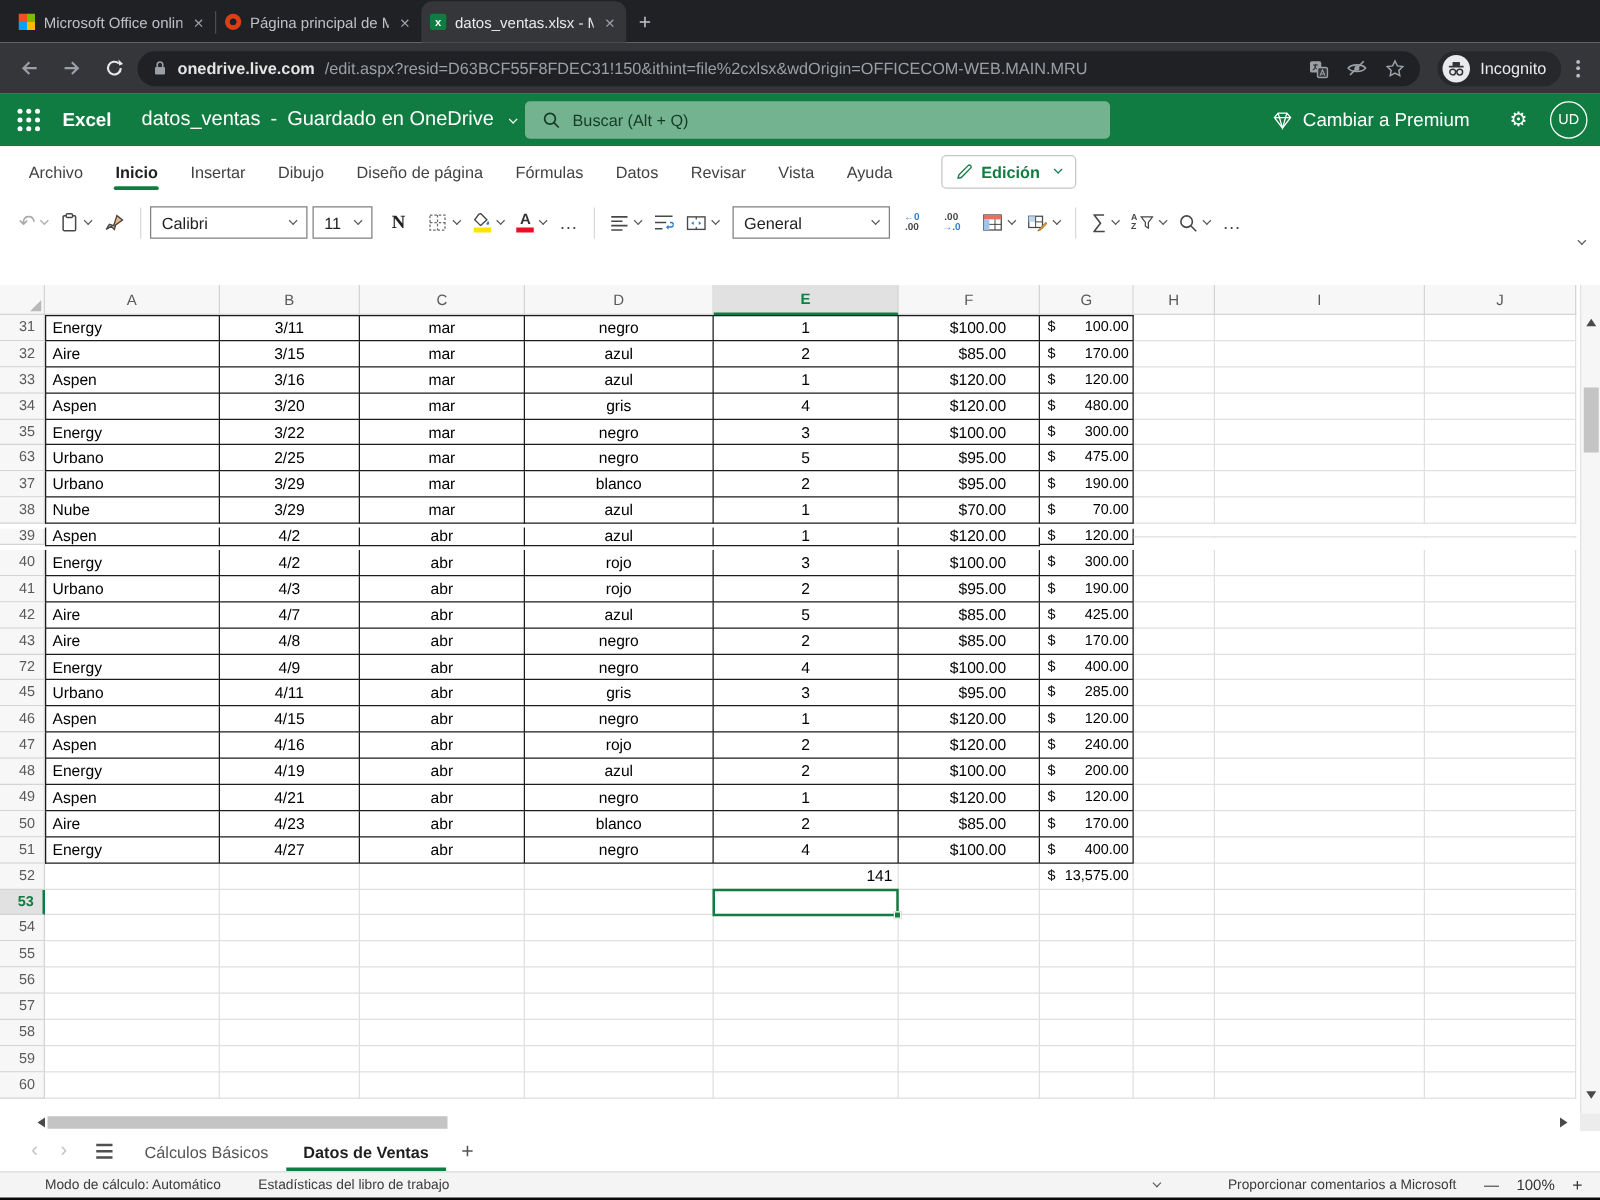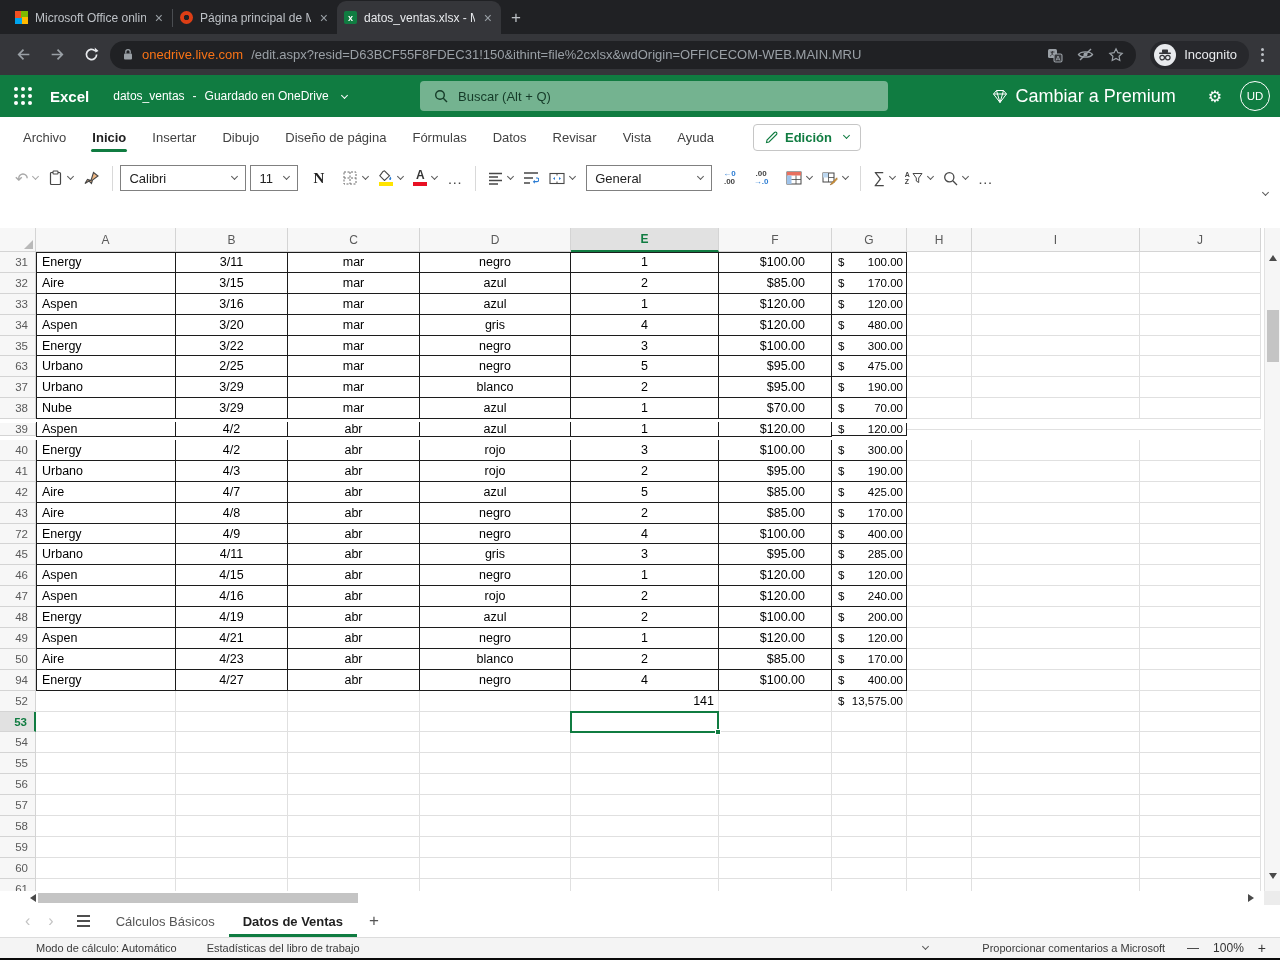"onedrive.live.com" .url-domain { color: #f97316 -> #e5e5e5; font-weight: none -> bold }
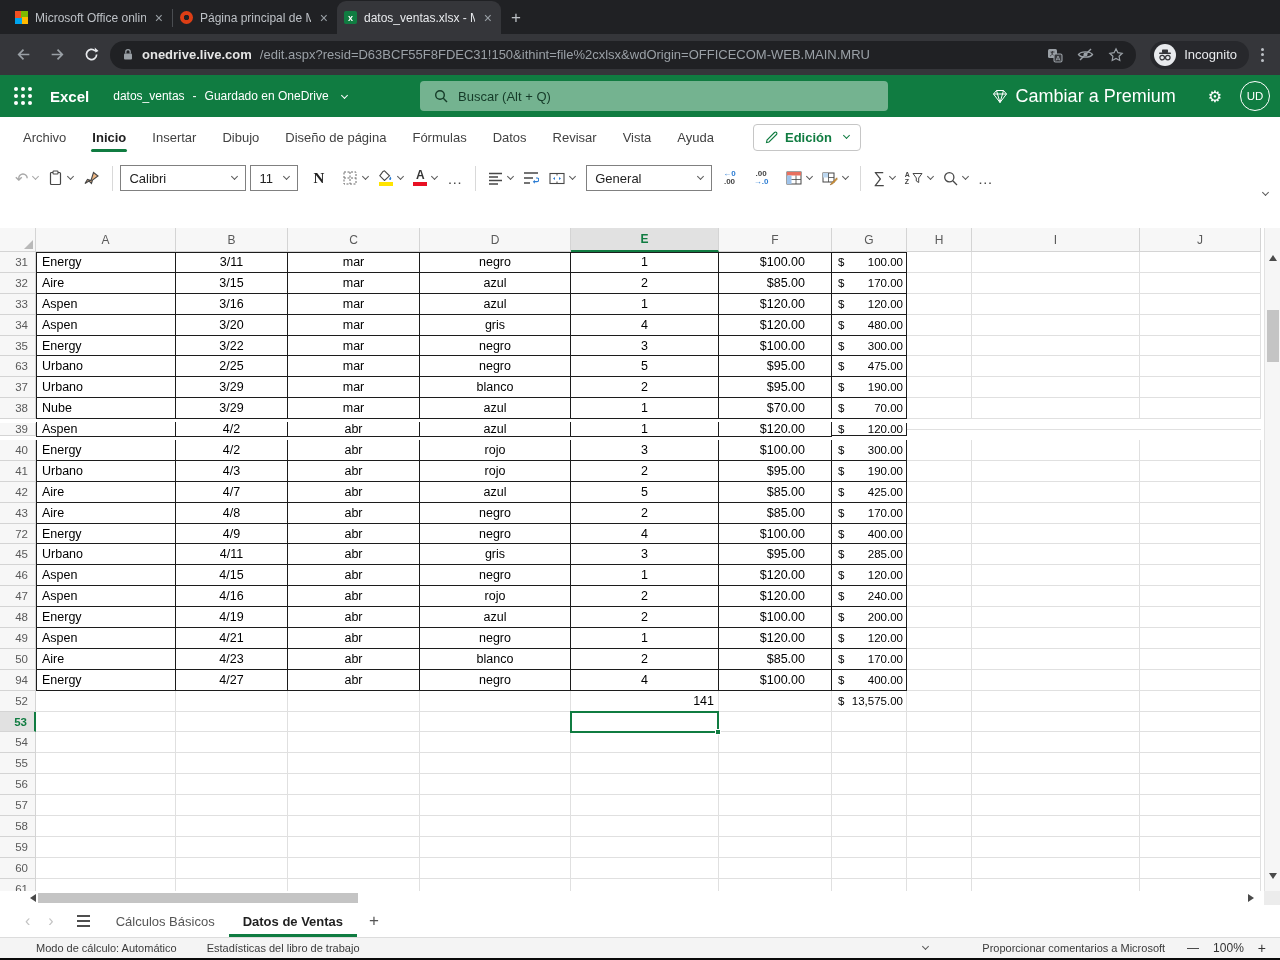"datos_ventas" .docmeta { font-size: 12px -> 16px }
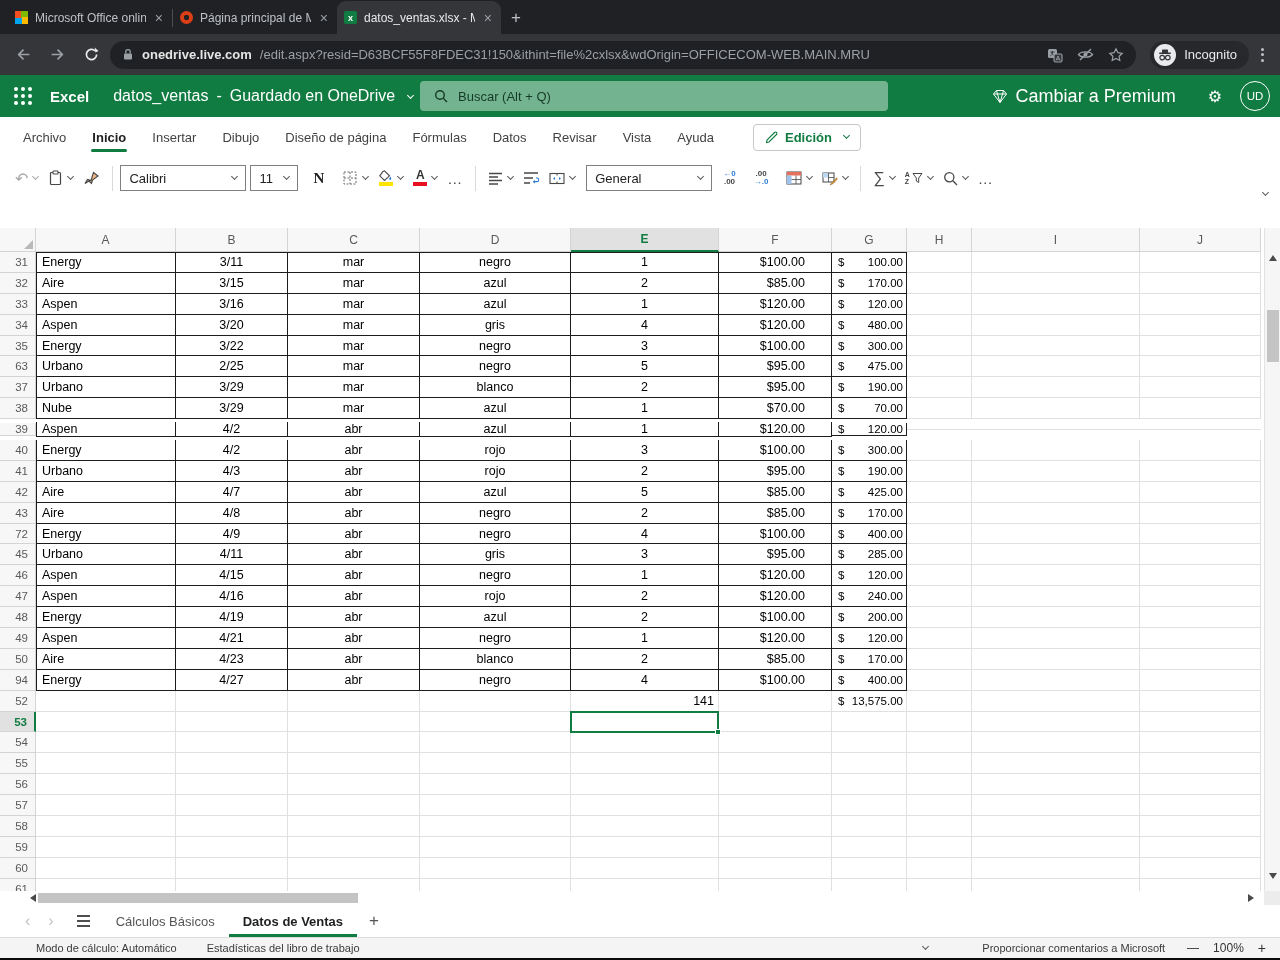"Cambiar a Premium" .premium { font-size: 18px -> 15px }
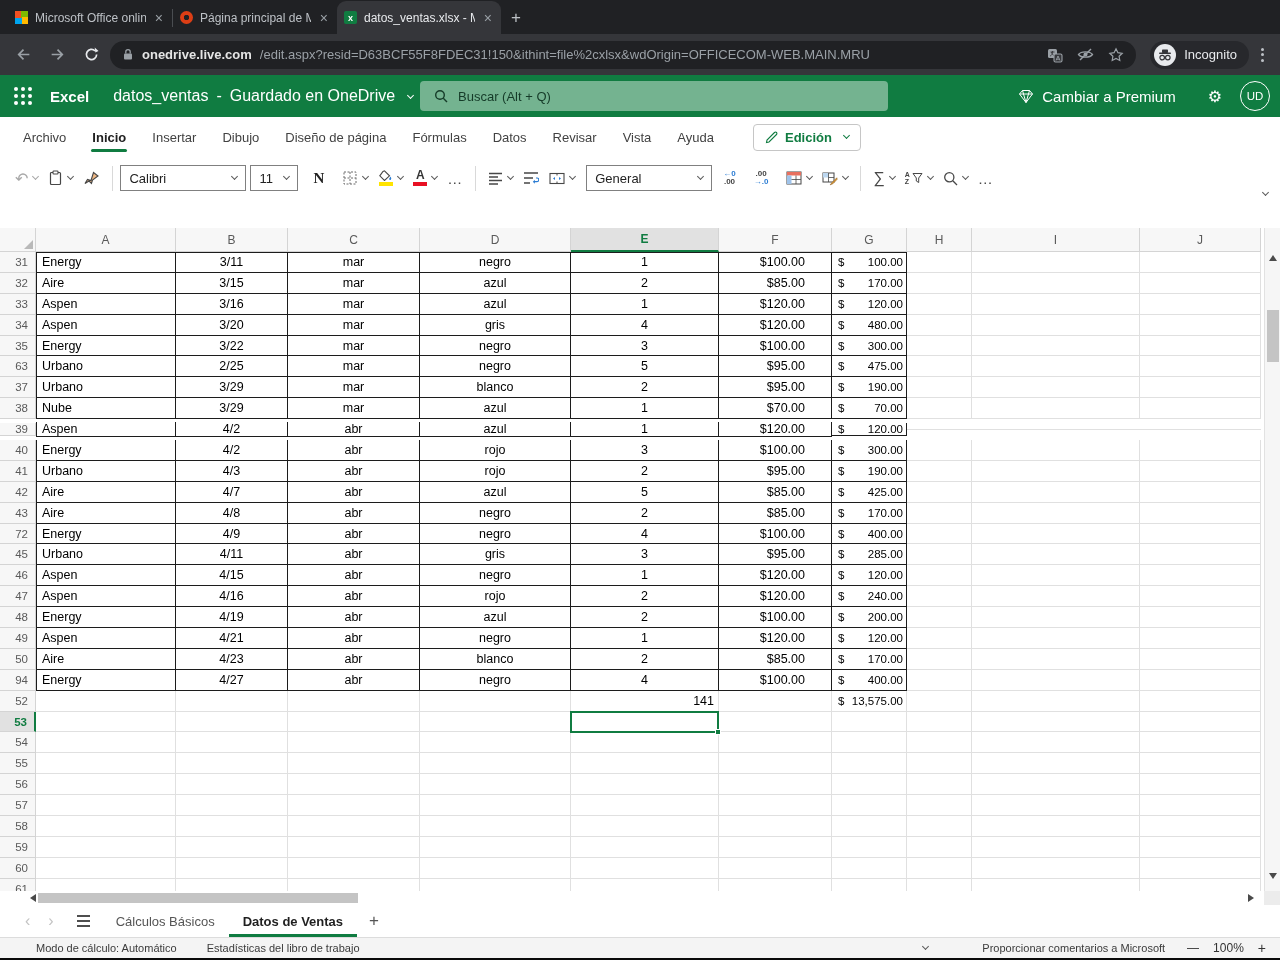"94" div.rh { text: 94 -> 51 }
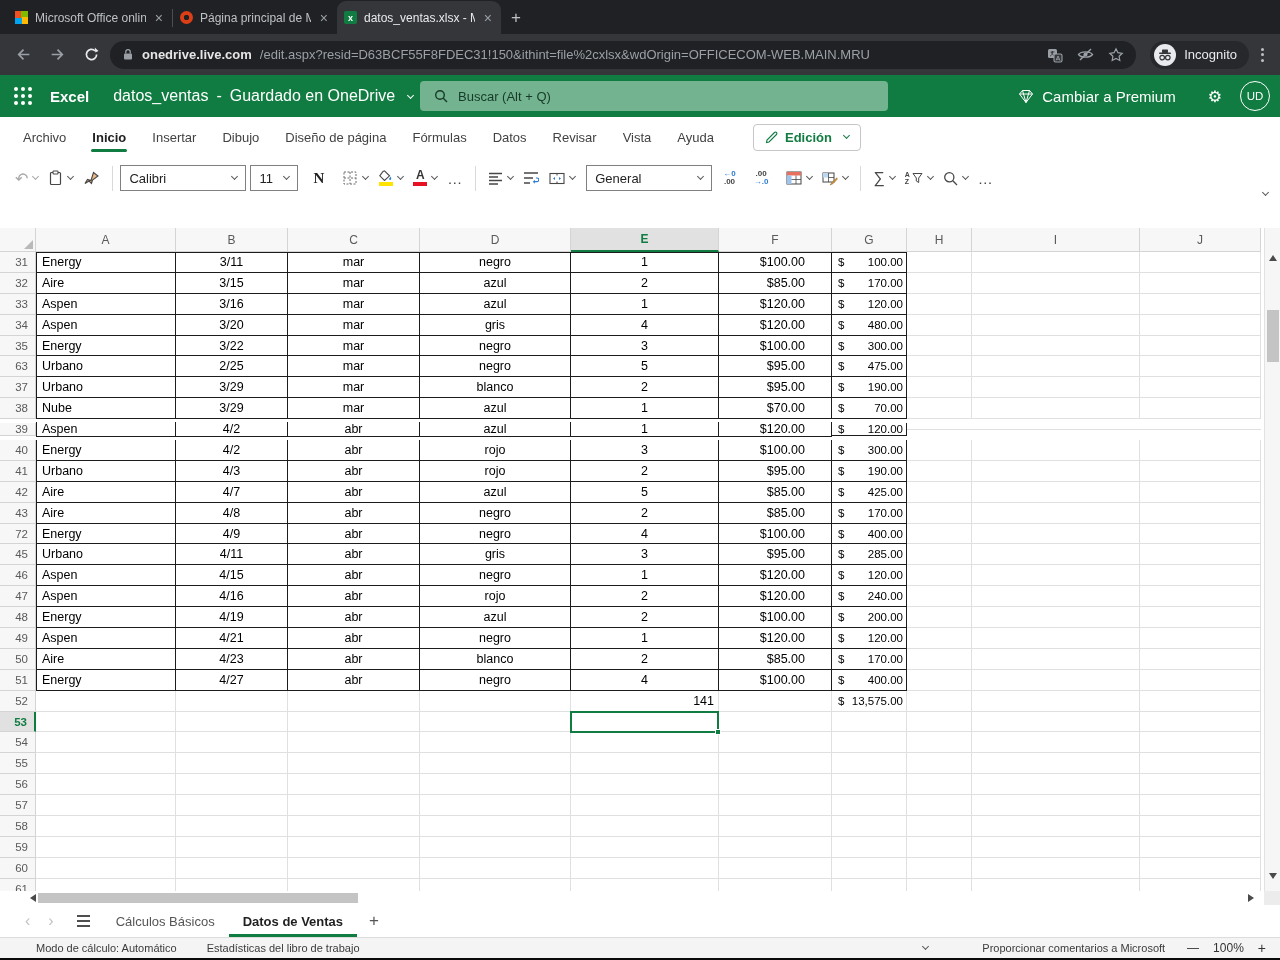"61" div.gridrow { html: <div> <div>61</div> <div></div> <div></div> <div></div> <div></div> <div></div> <div></div> <div></div> <div></div> <div></div> <div></div> </div> -> none }
